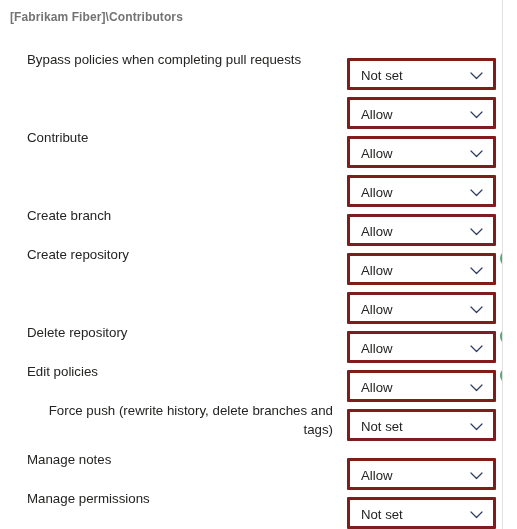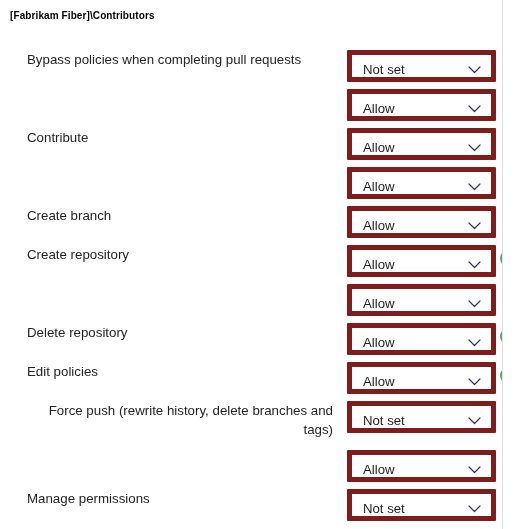"[Fabrikam Fiber]\Contributors" .group-title { color: #000000 -> #737373; font-size: 10px -> 12px }
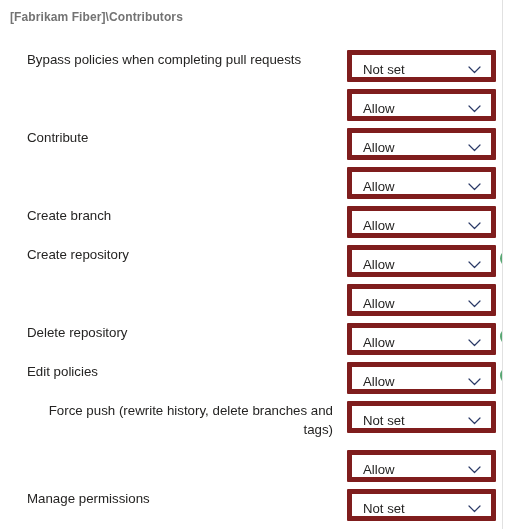"Not set" .perm-control { border: 5px solid #7f1d1d -> 3px solid #7f1d1d; top: 4px -> 12px }
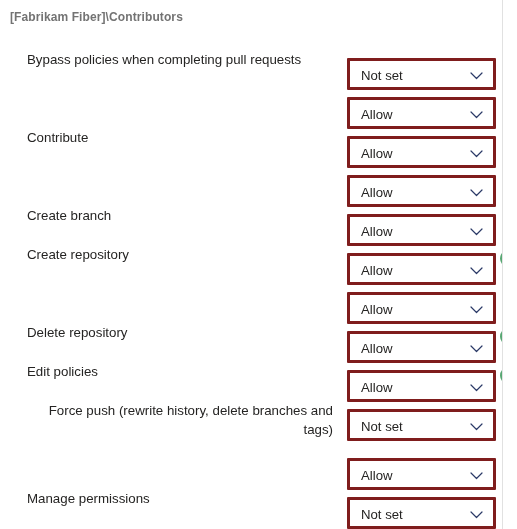"Manage notes" div.perm-label { html: none -> <div>Manage notes</div> }
